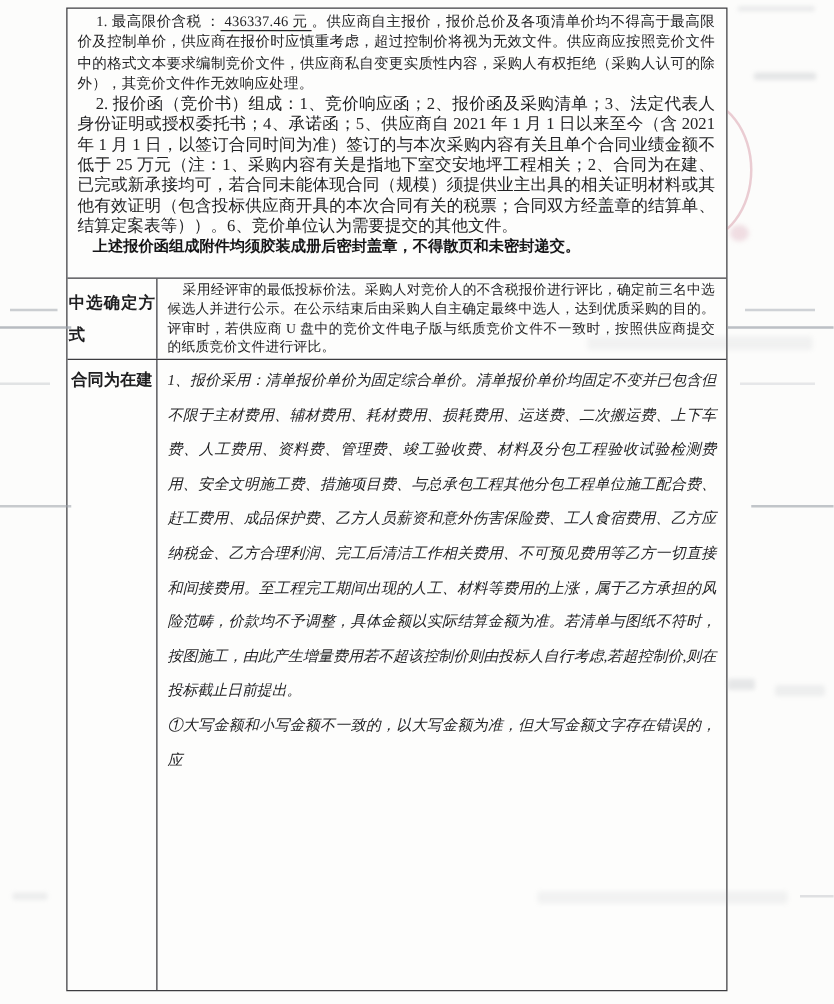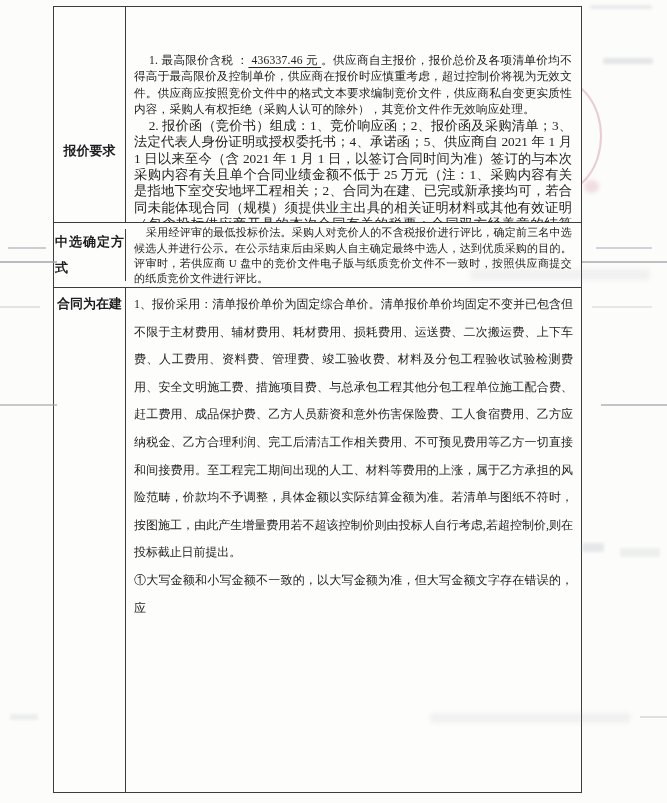"1. 最高限价含税 ： 436337.46 元" .r1 .p1 { margin-top: 43px -> none }
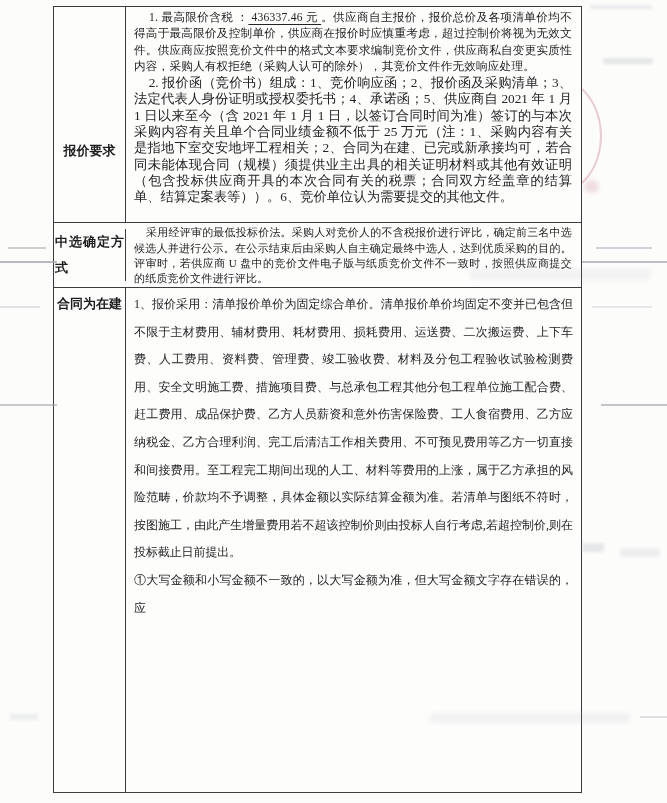"报价要求" div.label-cell { html: <div> <span>报价要求</span> </div> -> none }
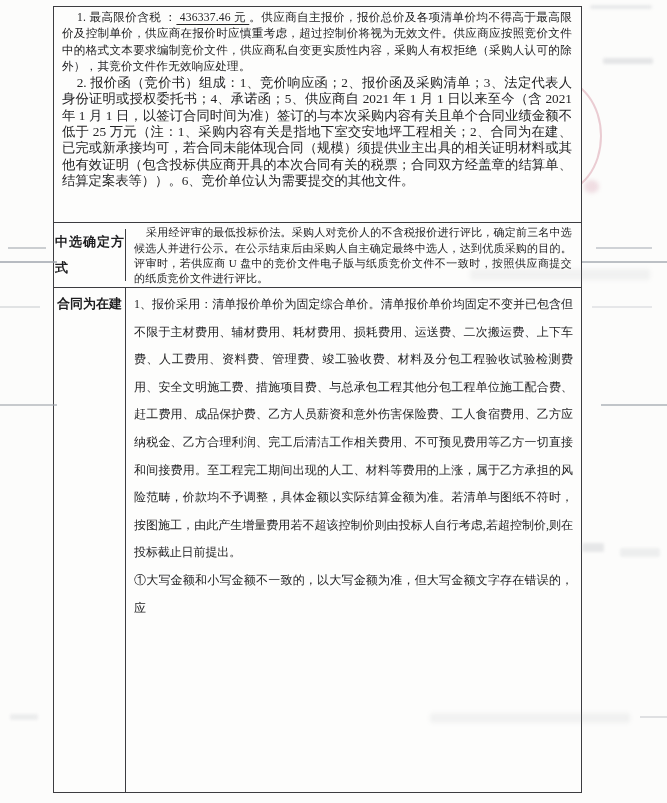"上述报价函组成附件均须胶装成册后密封盖章，不得散页和未密封递交。" p.p3 { html: none -> <p>上述报价函组成附件均须胶装成册后密封盖章，不得散页和未密封递交。</p> }
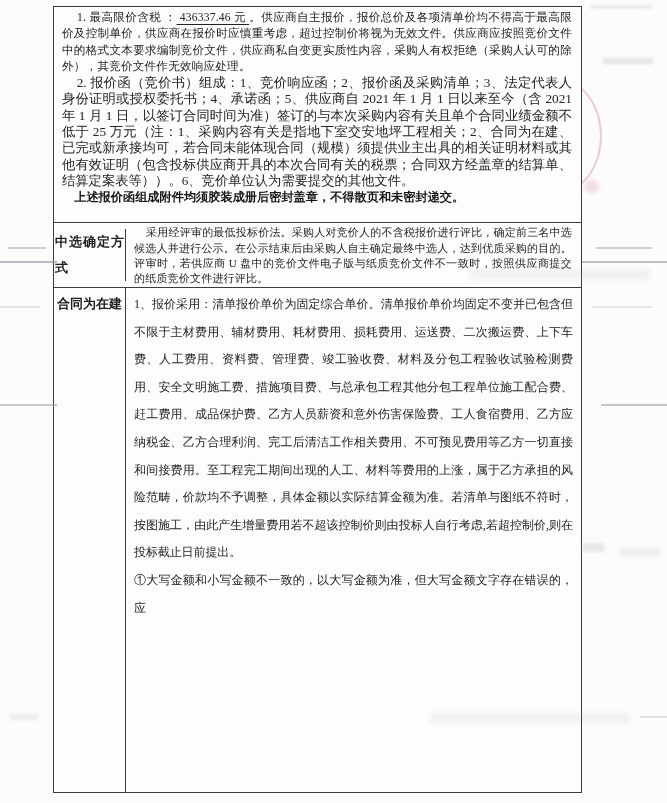"中选确定方式" .t-row.r2 { align-items: center -> none }
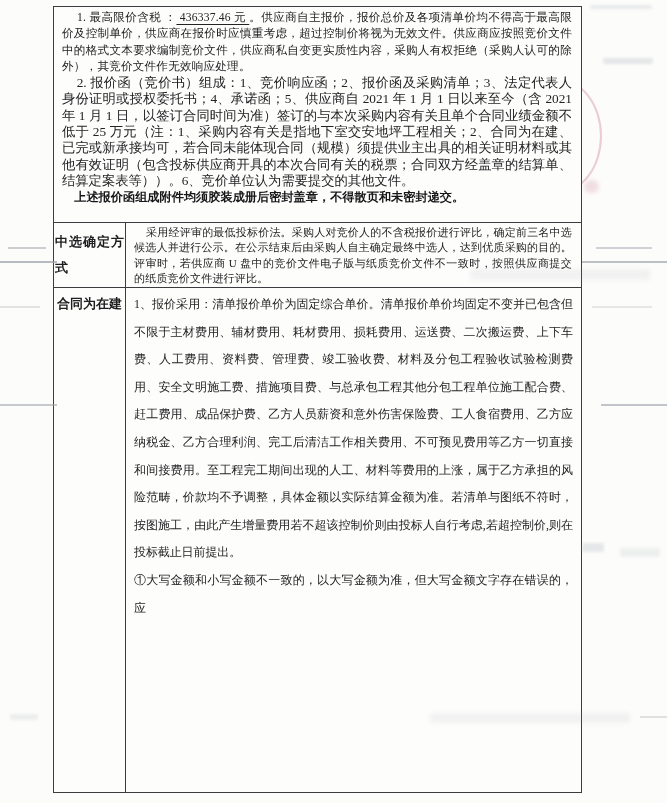"1、报价采用：清单报价单价为固定综合单价。清单报价单价均固定不变并已包含但不限于" .r3 .content-cell p { font-style: none -> italic }
